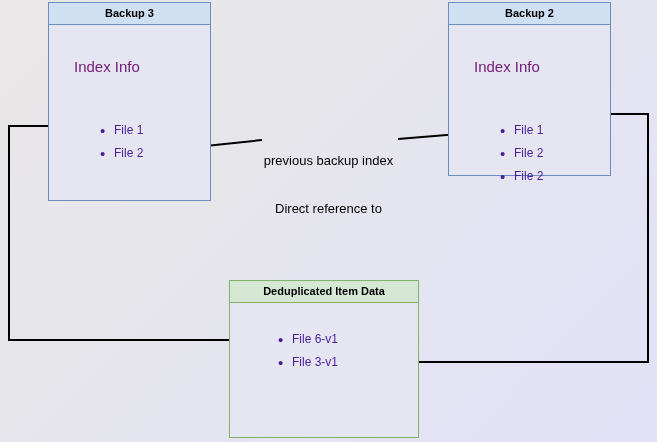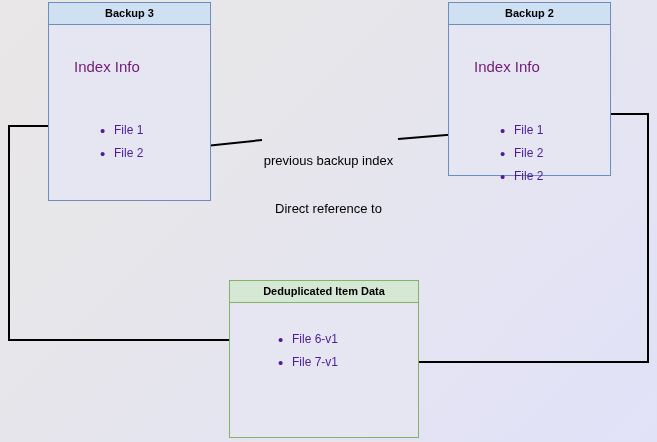"File 7-v1" li { text: 7-v1 -> 3-v1 }
